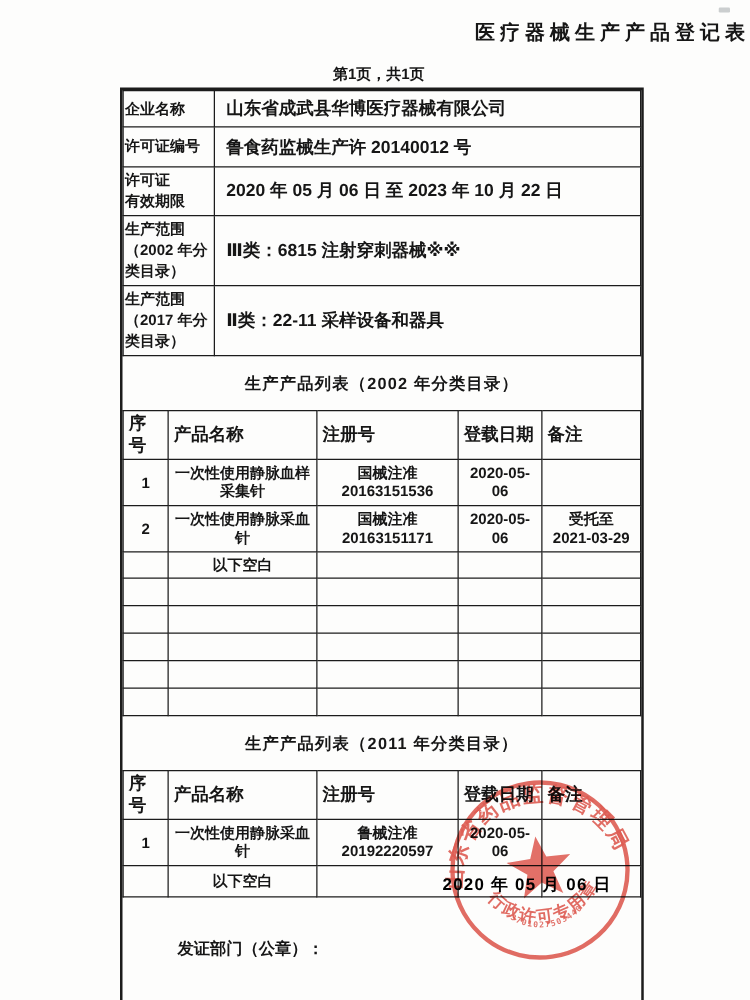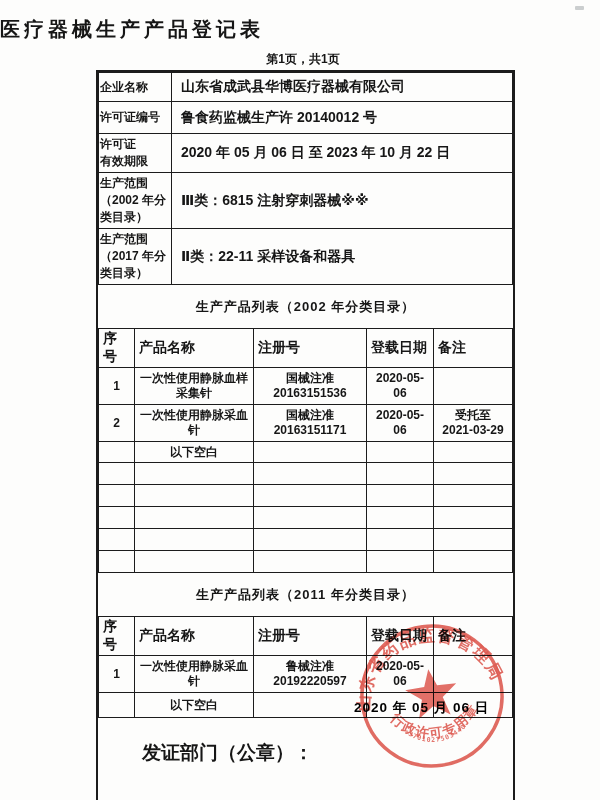"医疗器械生产产品登记表" .doc-title { font-size: 20px -> 16px; text-align: left -> right }
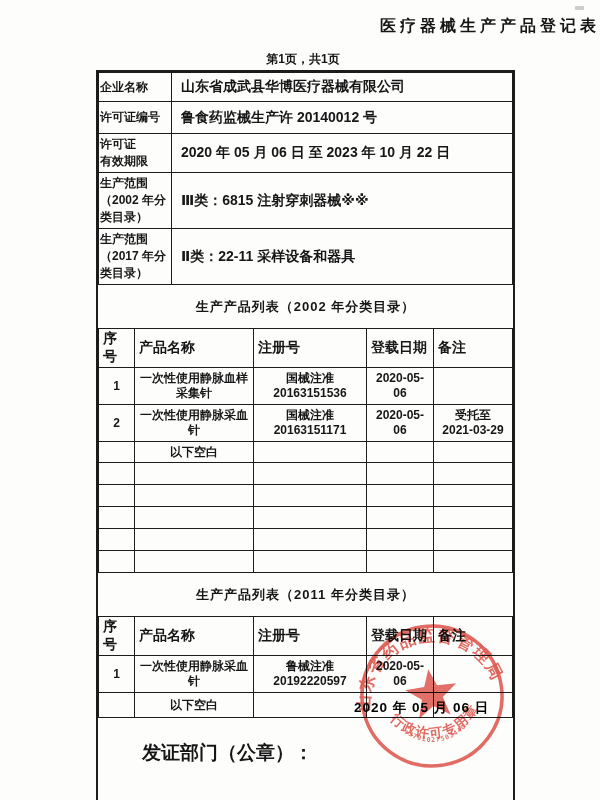"发证部门（公章）：" .issuer { font-size: 19px -> 13px; top: 22px -> 32px }
